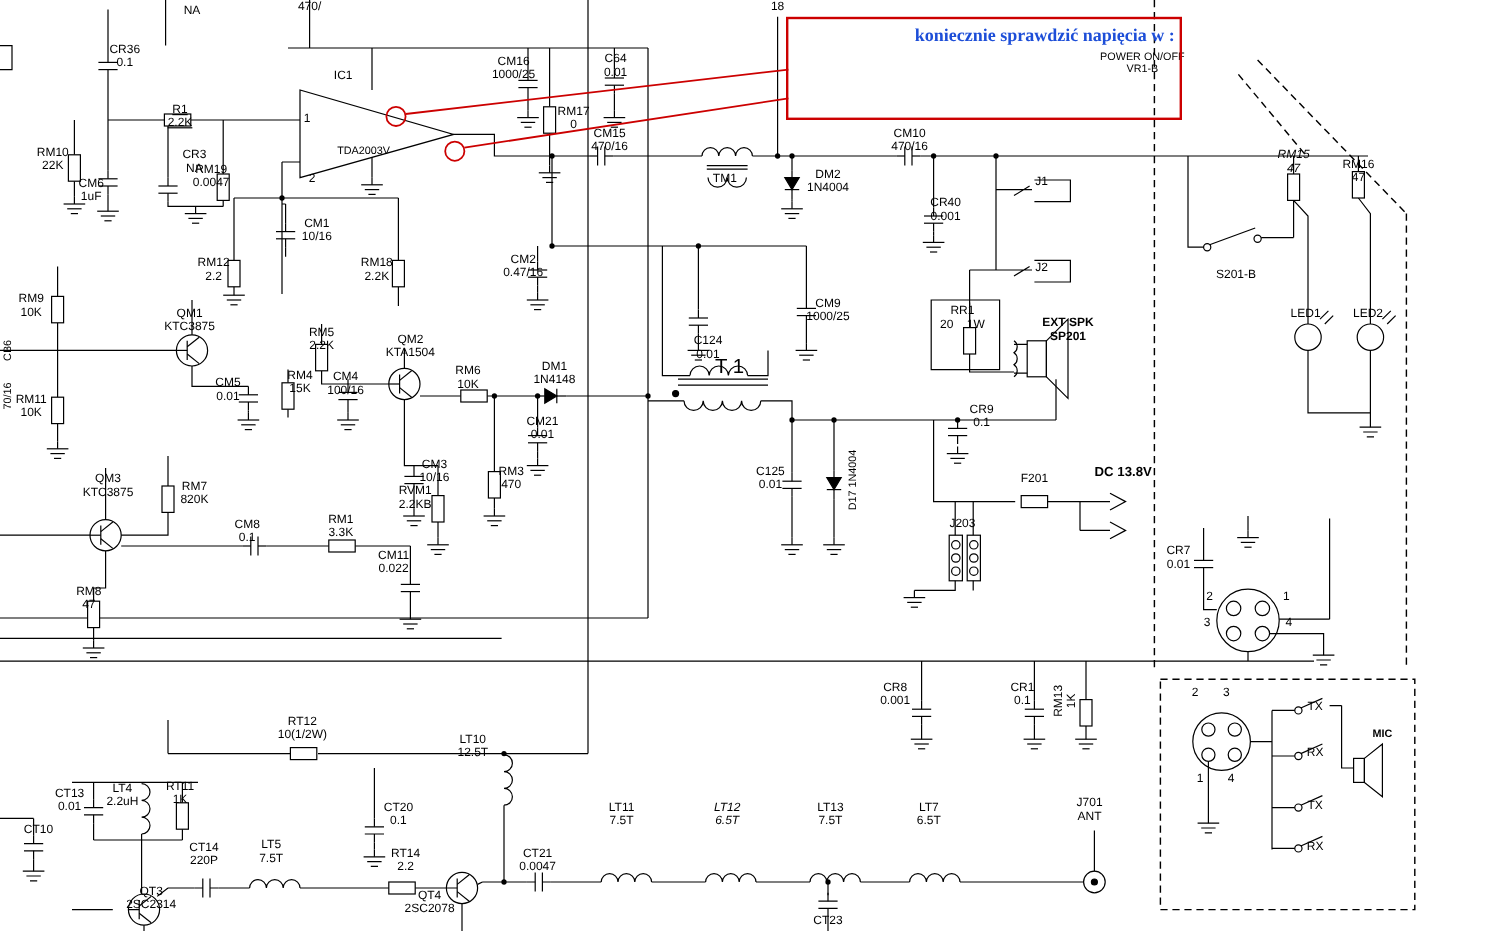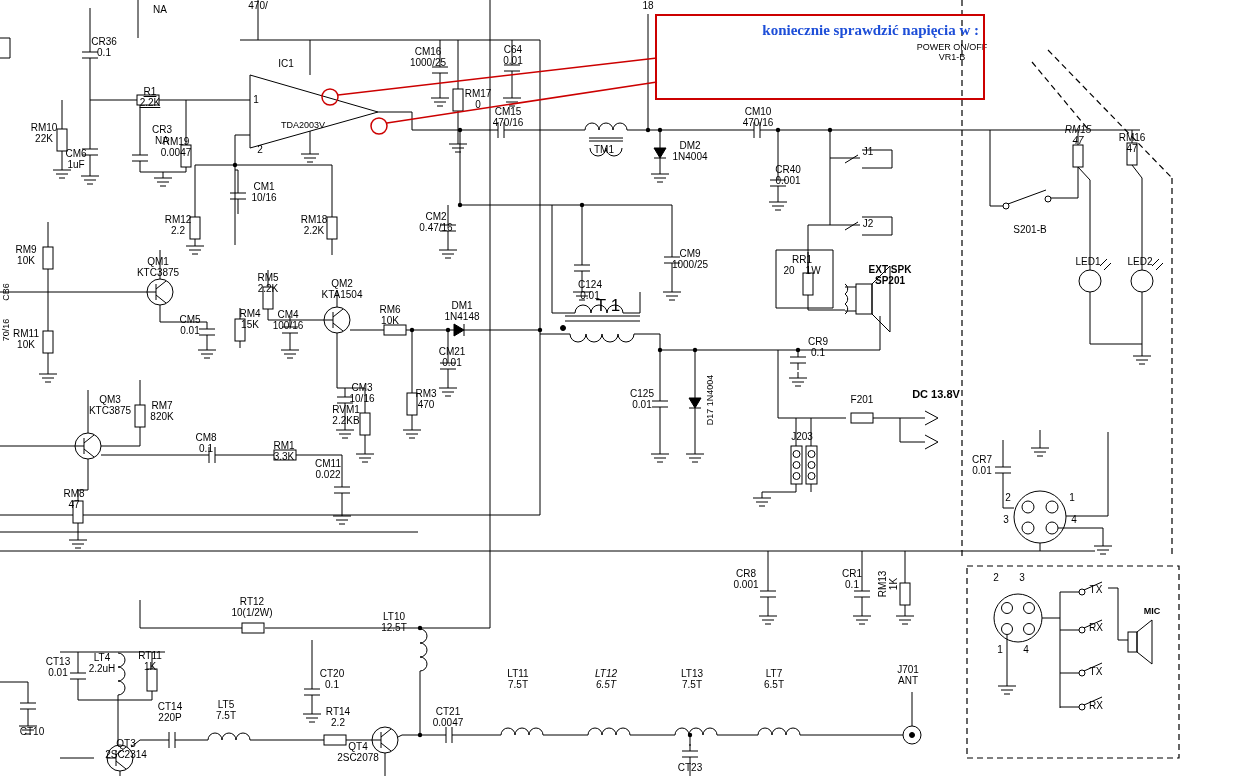"QM3" div.lbl { margin-left: 20px -> none }
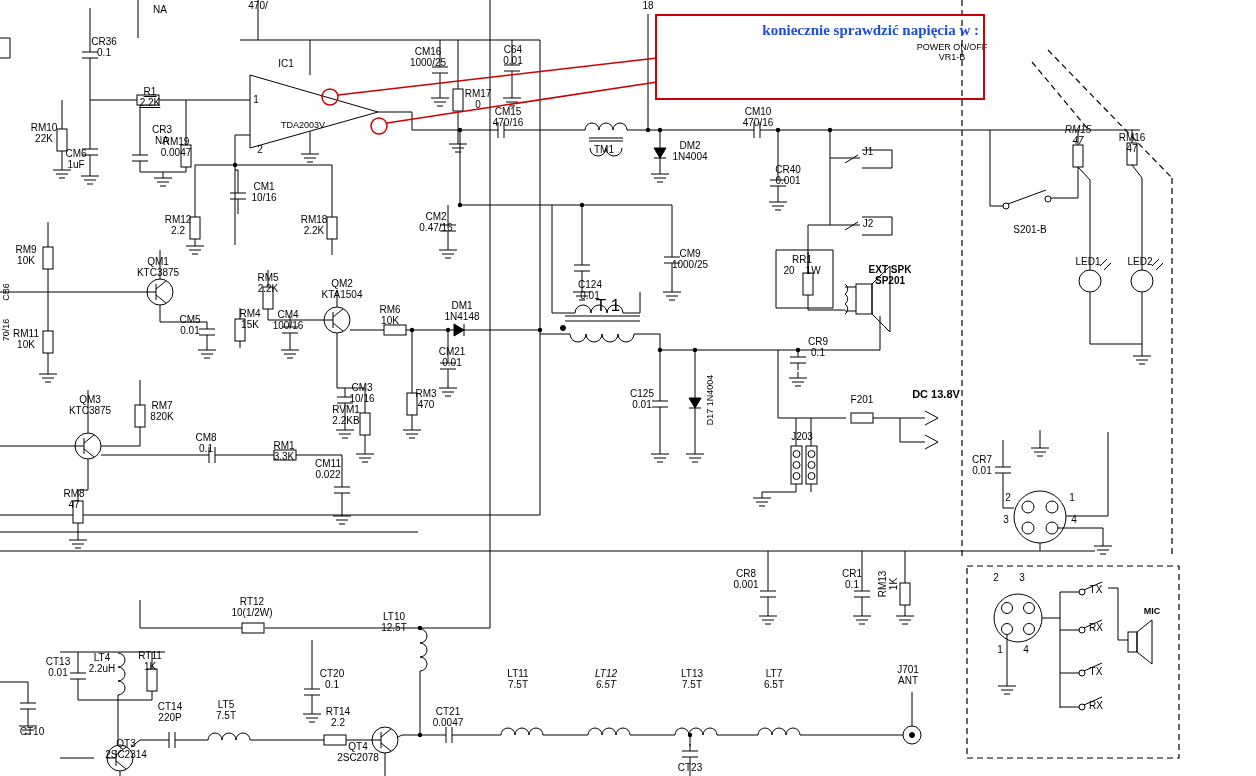"RM1" div.lbl { top: 440px -> 428px }
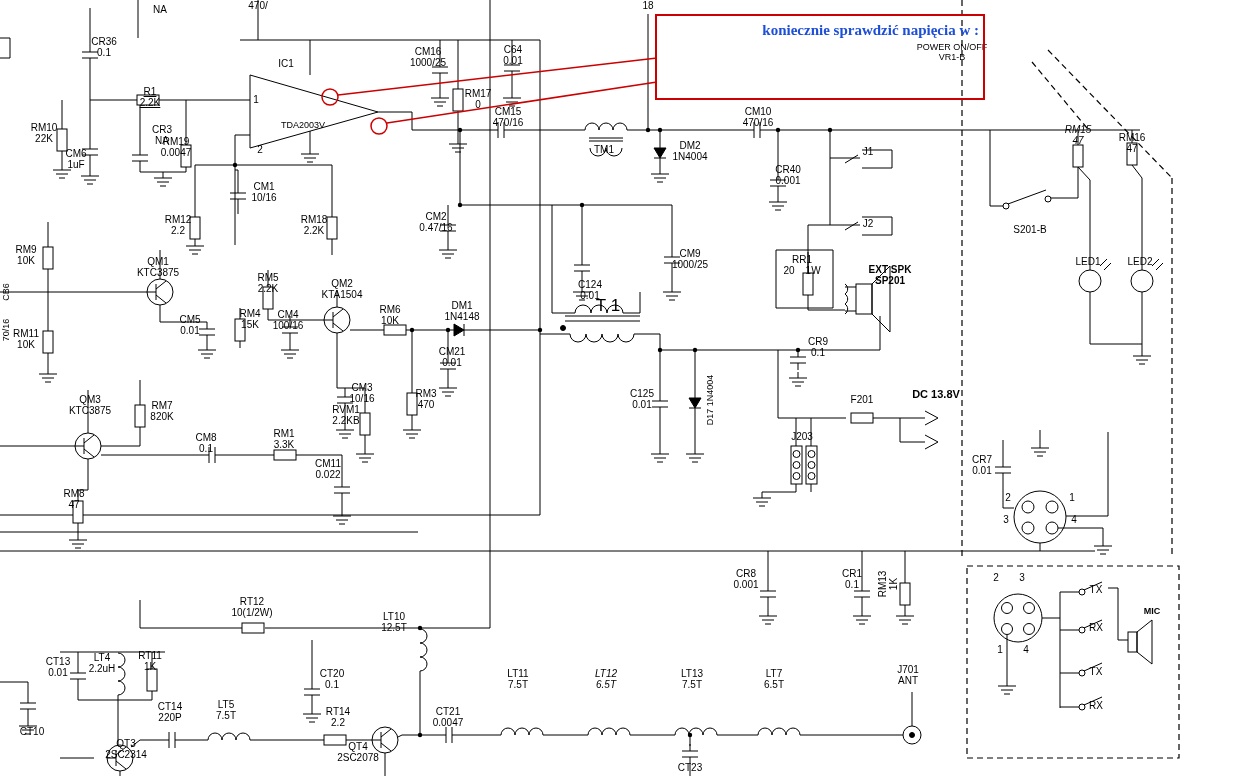"CT10" div.lbl { margin-top: 40px -> none }
